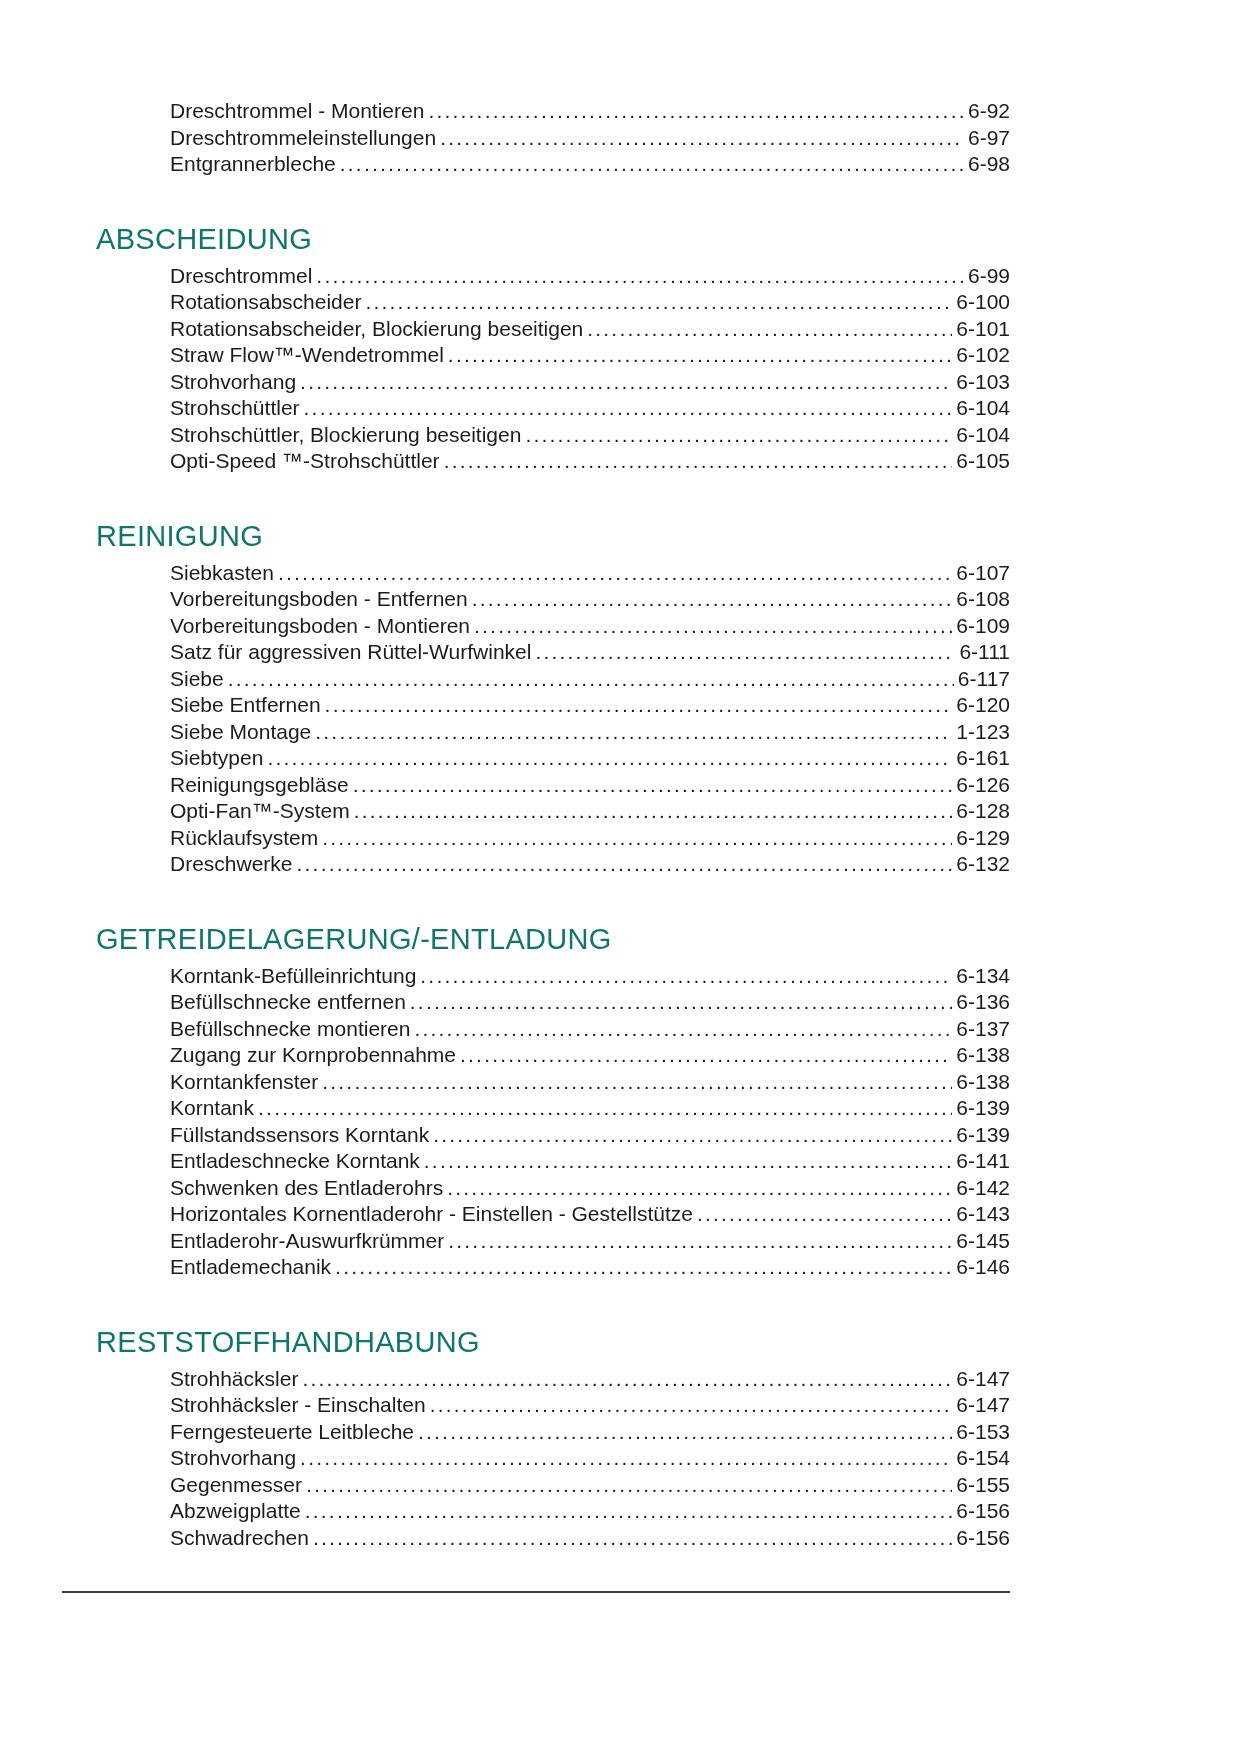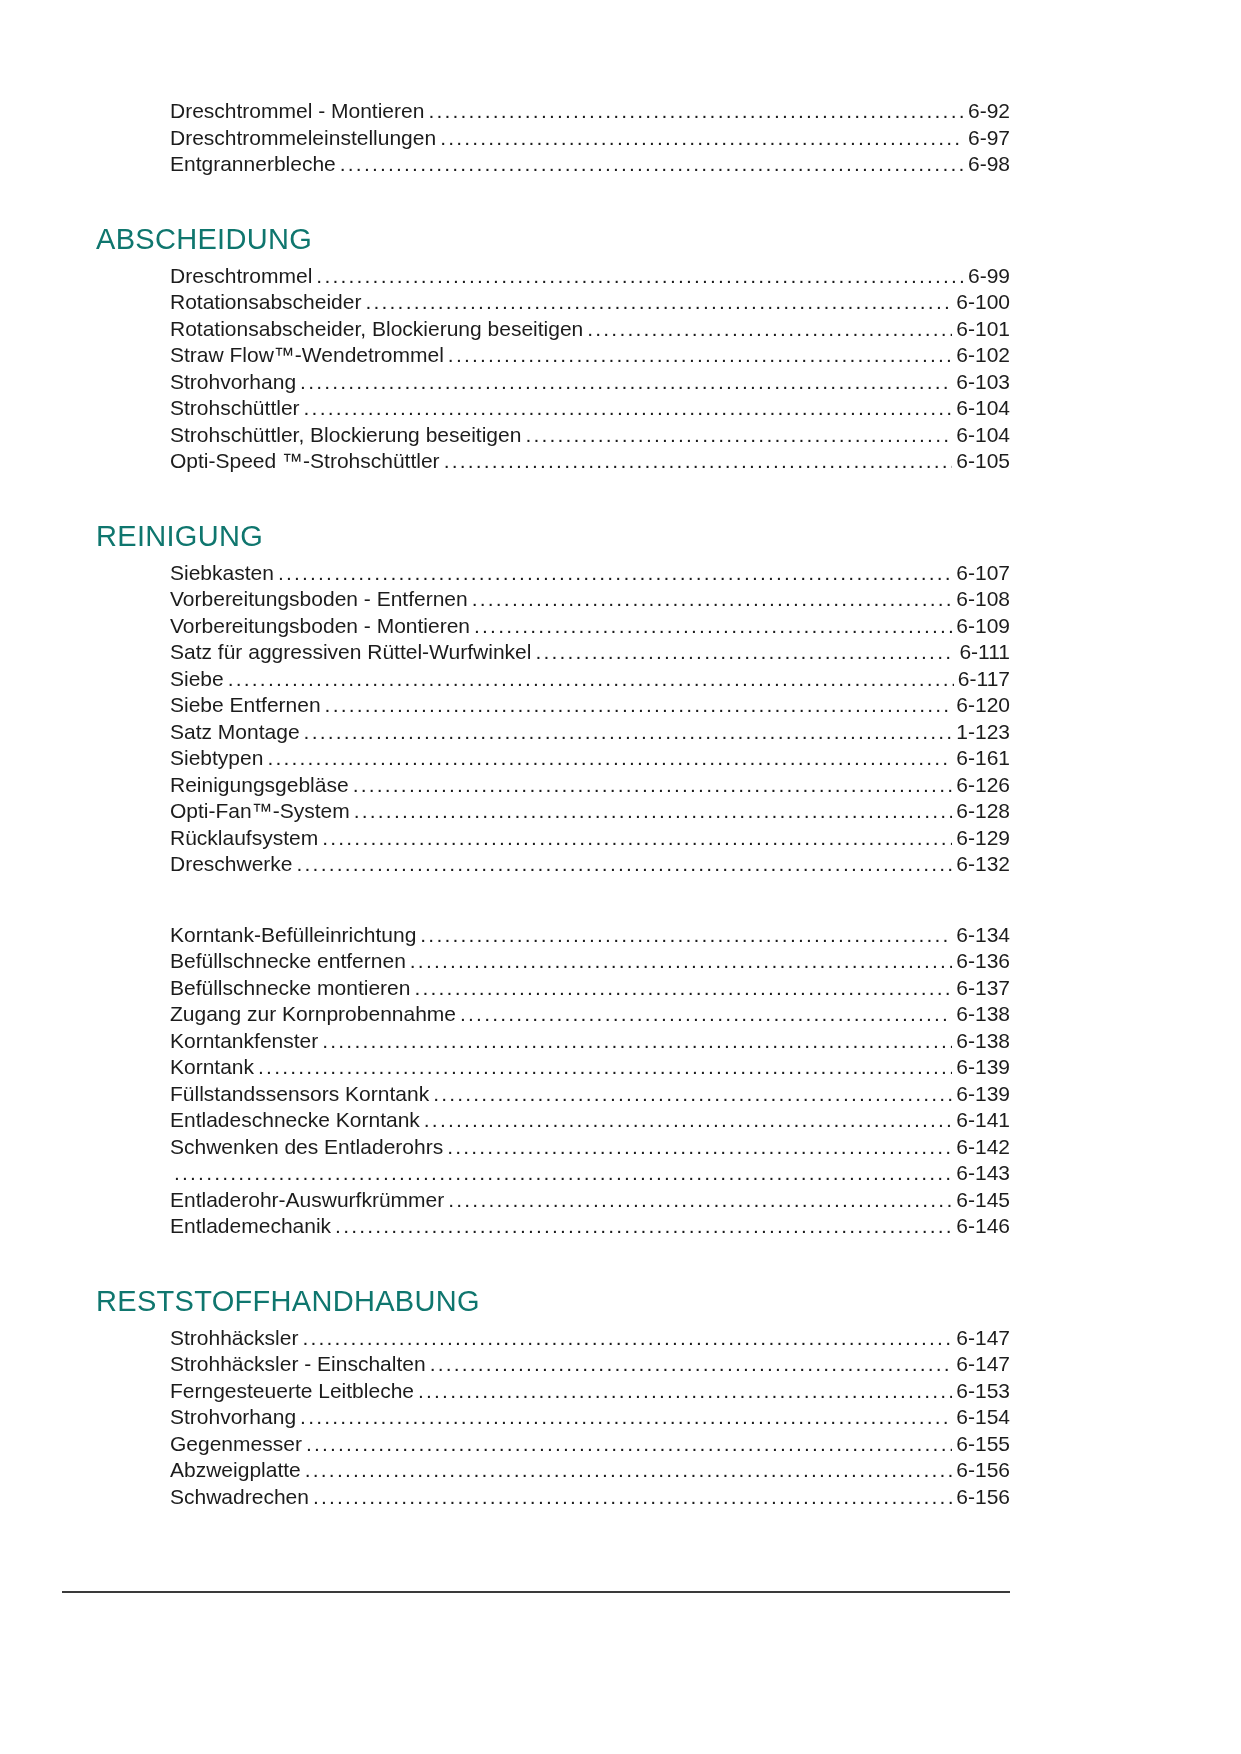"Satz Montage" span.toc-label { text: Satz -> Siebe }
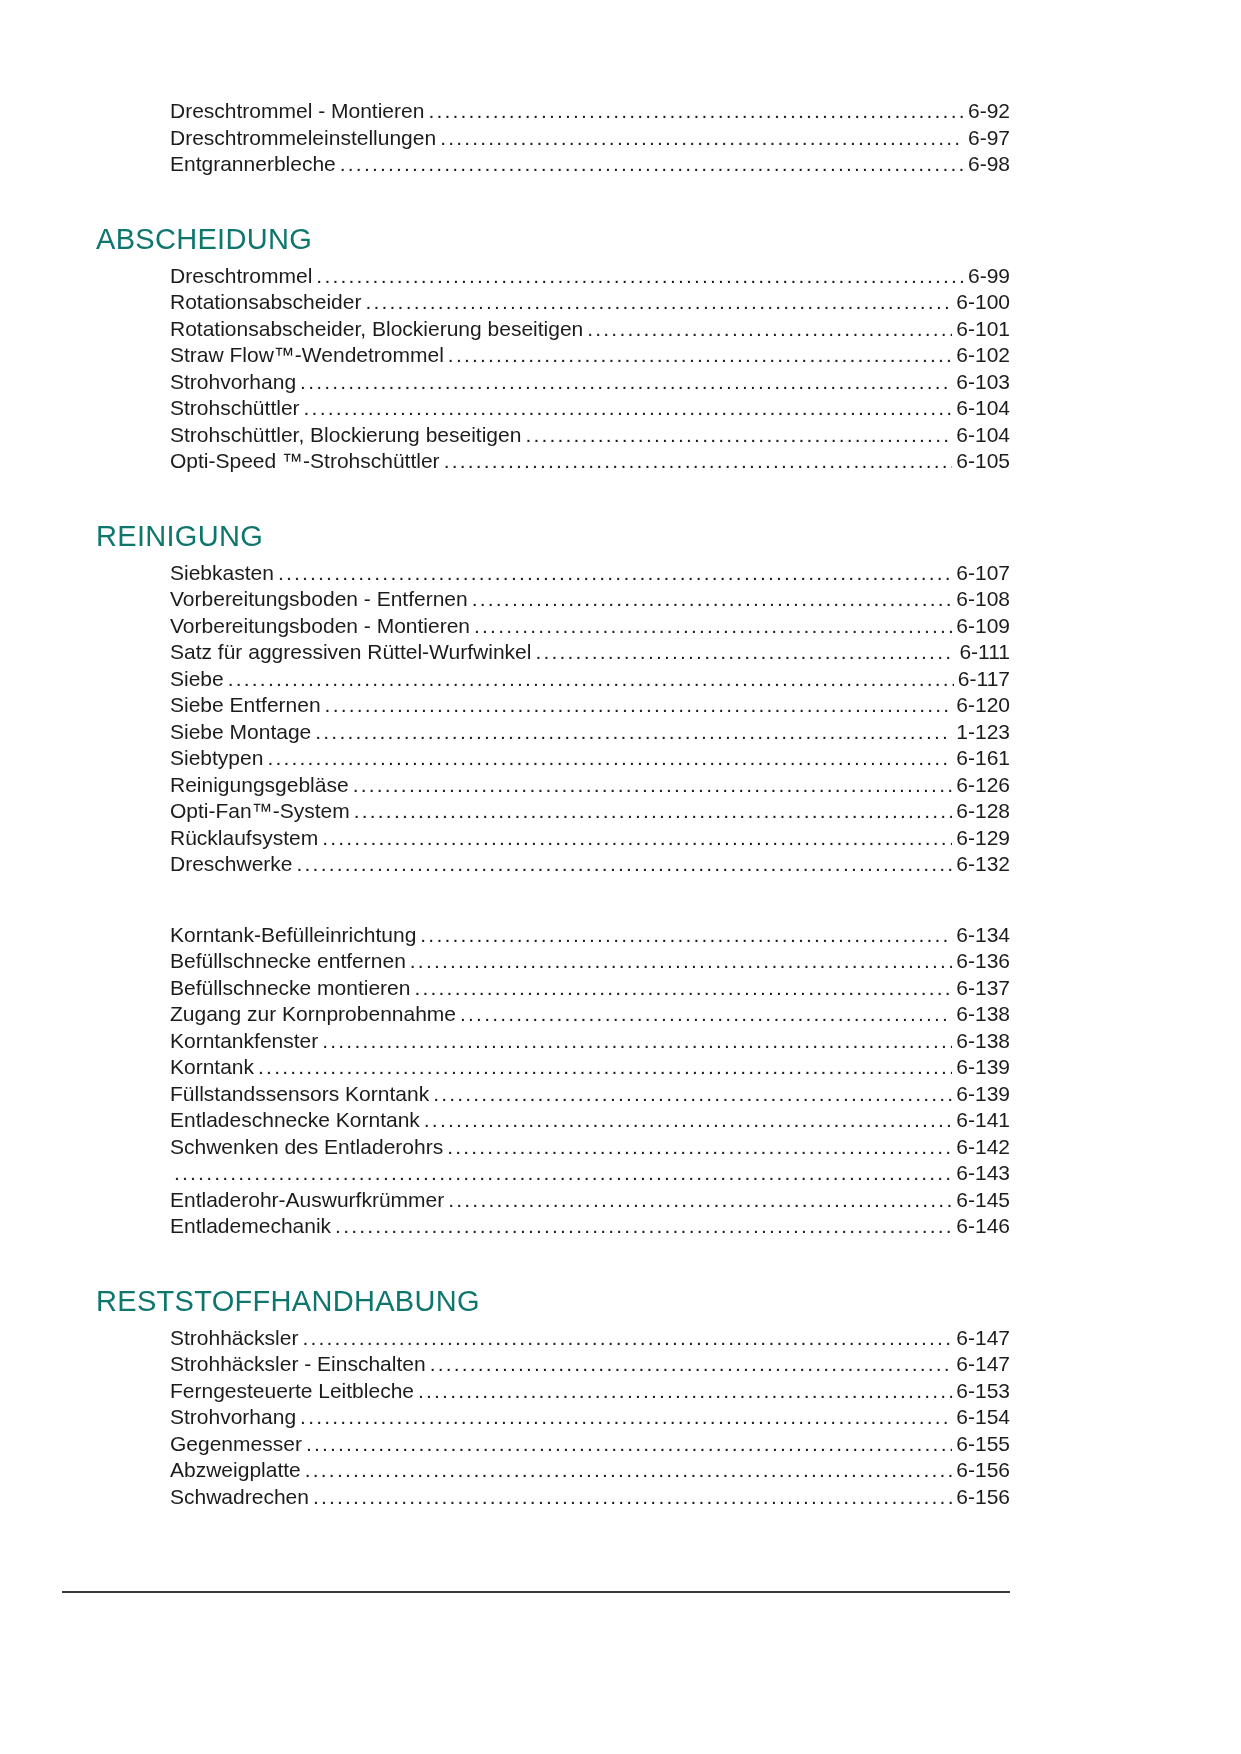"GETREIDELAGERUNG/-ENTLADUNG" h2.section-title { html: none -> <h2>GETREIDELAGERUNG/-ENTLADUNG</h2> }
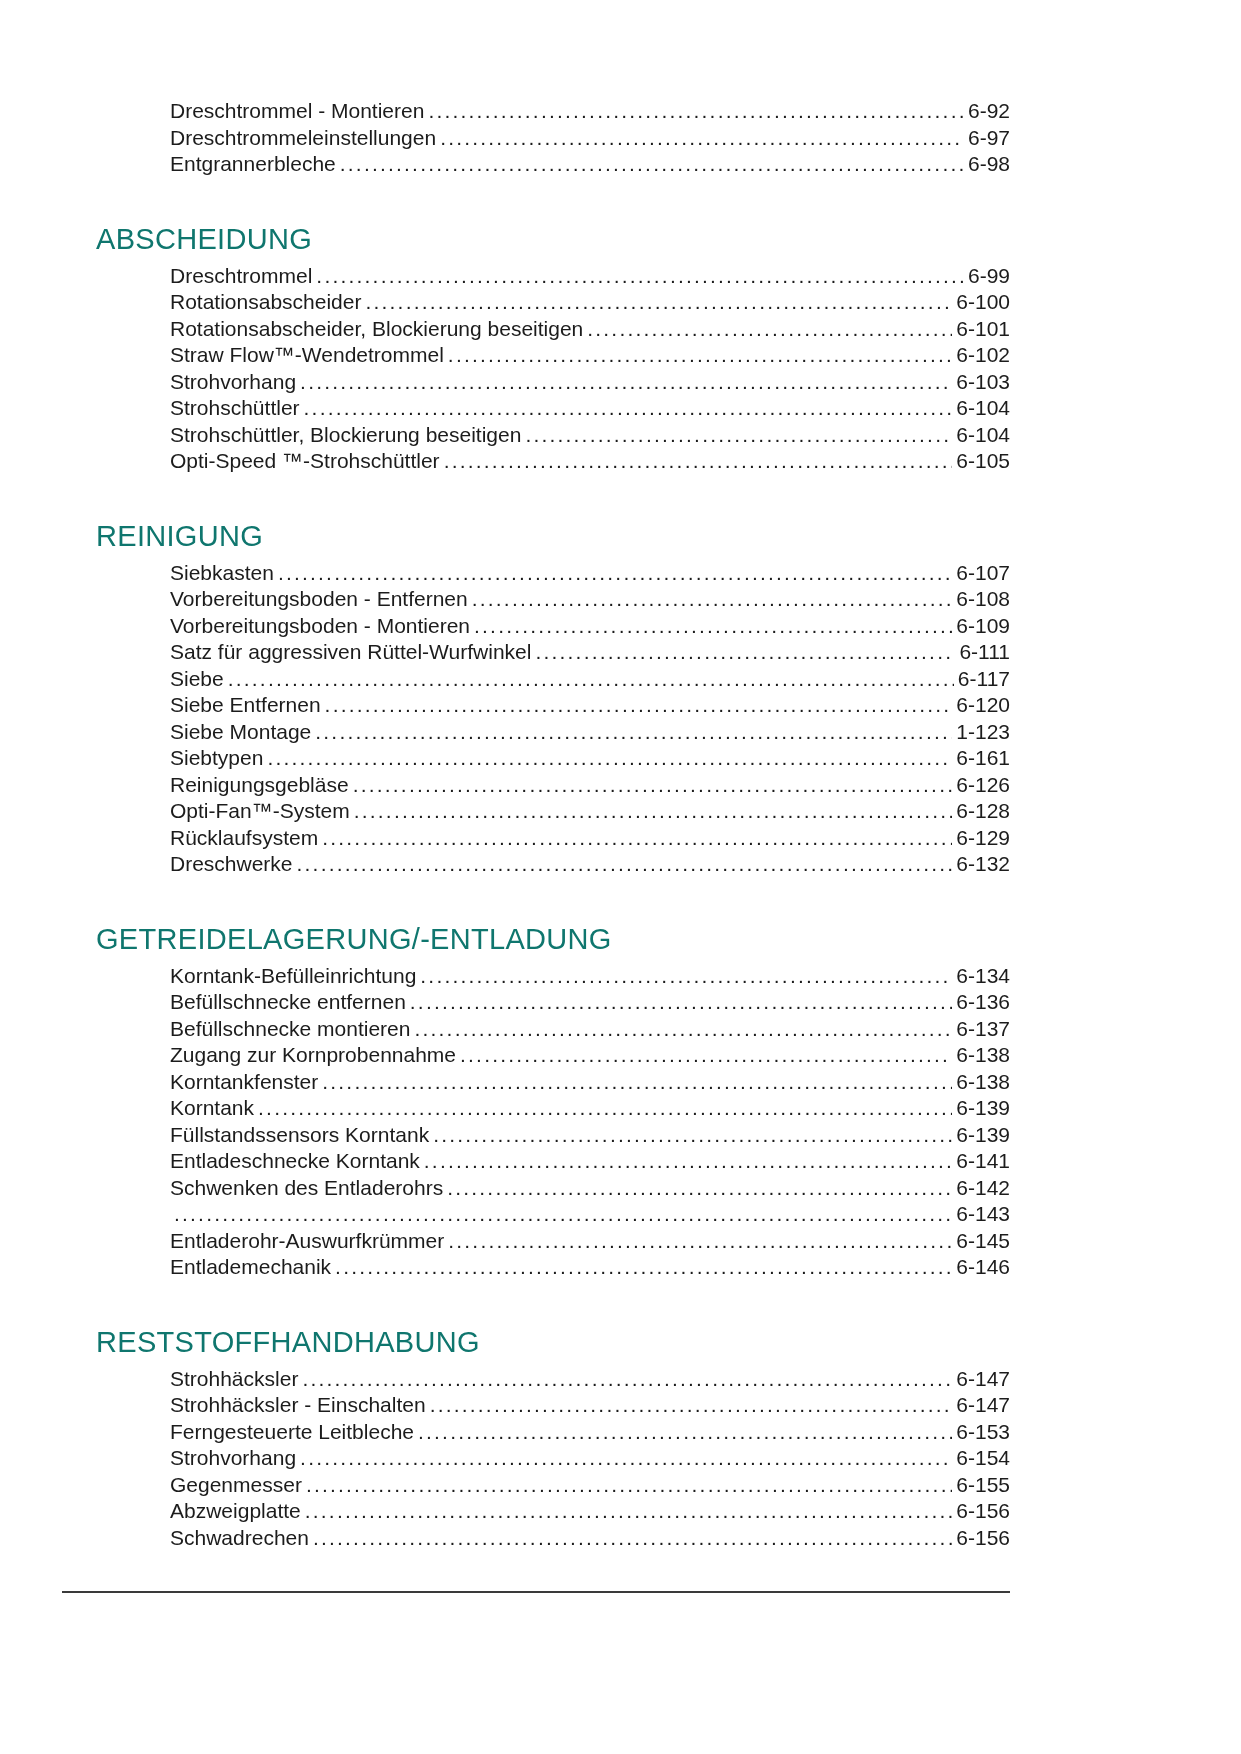"Horizontales Kornentladerohr -" span.toc-label { html: none -> <span>Horizontales Kornentladerohr - Einstellen - Gestellstütze</span> }
